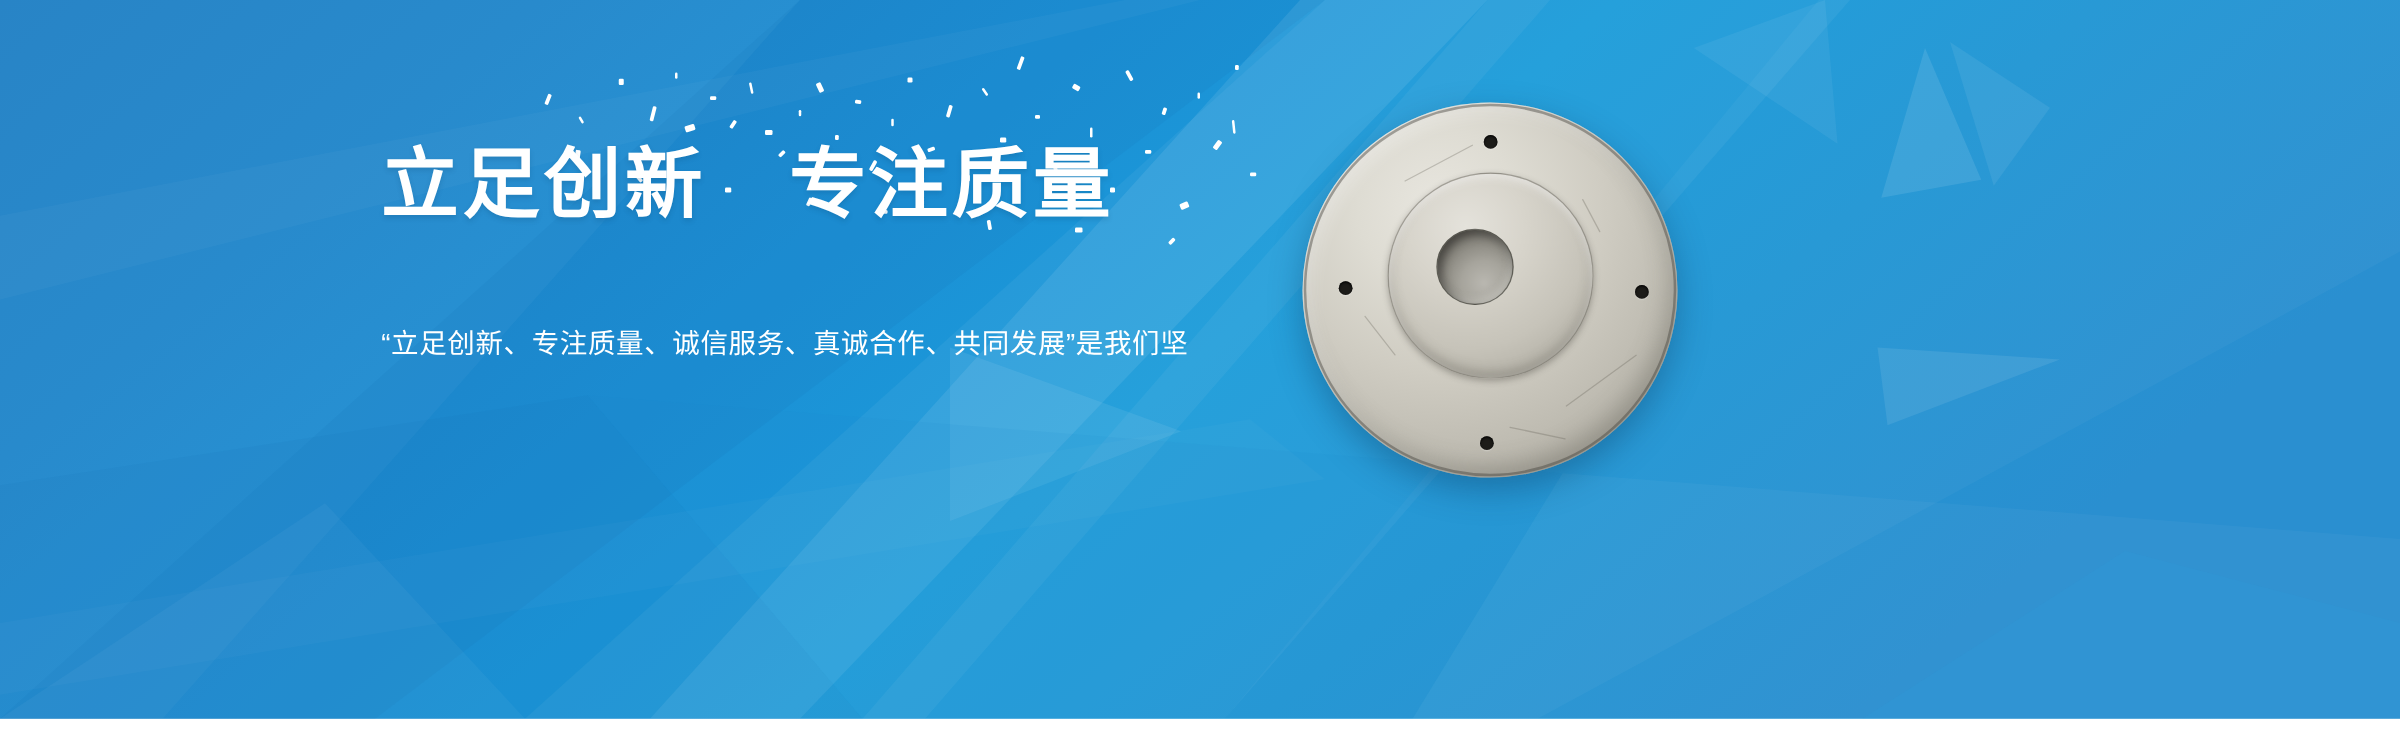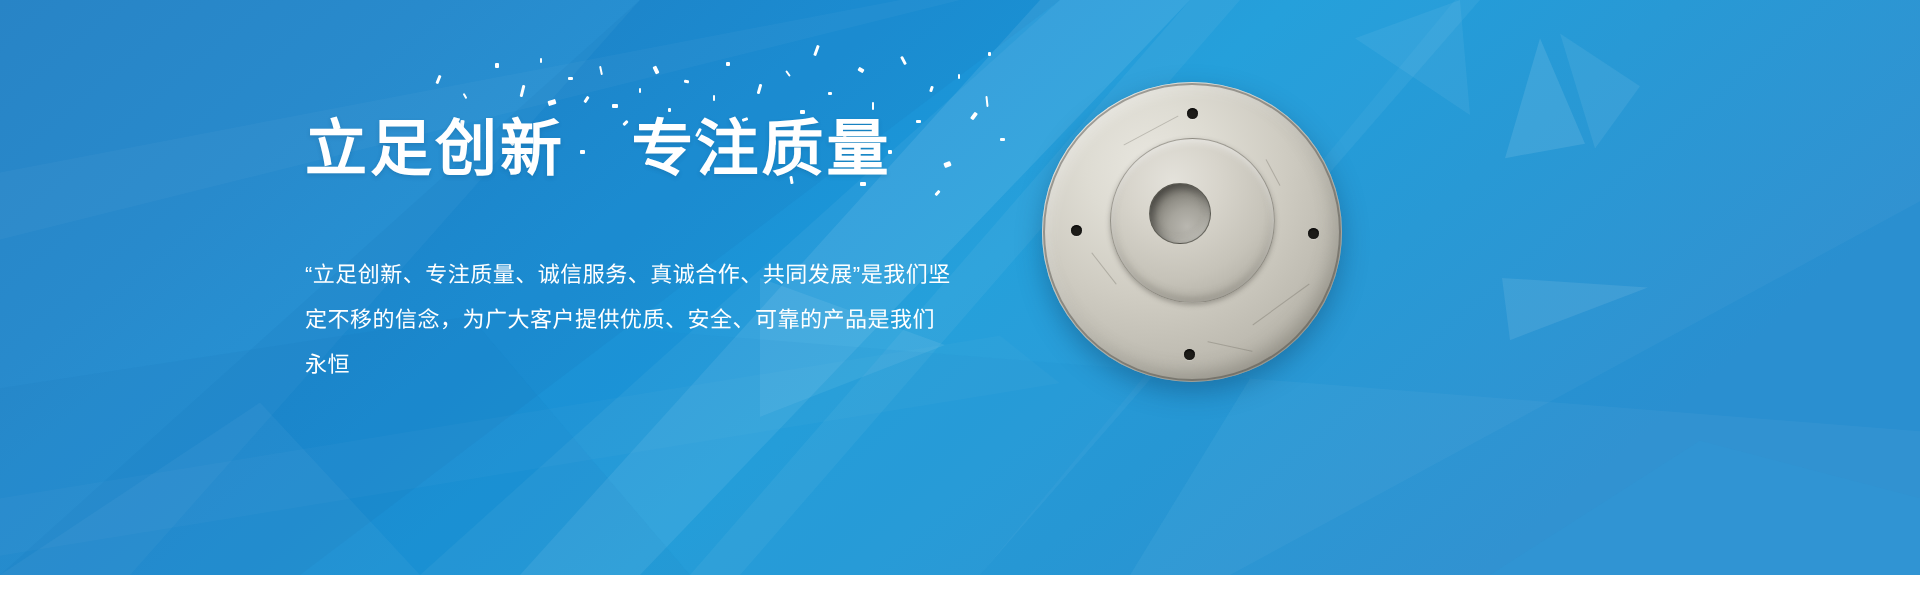"定不移的信念，为广大客户提供优质、安全、可靠的产品是我们永恒" p { html: <p>定不移的信念，为广大客户提供优质、安全、可靠的产品是我们永恒</p> -> none }
